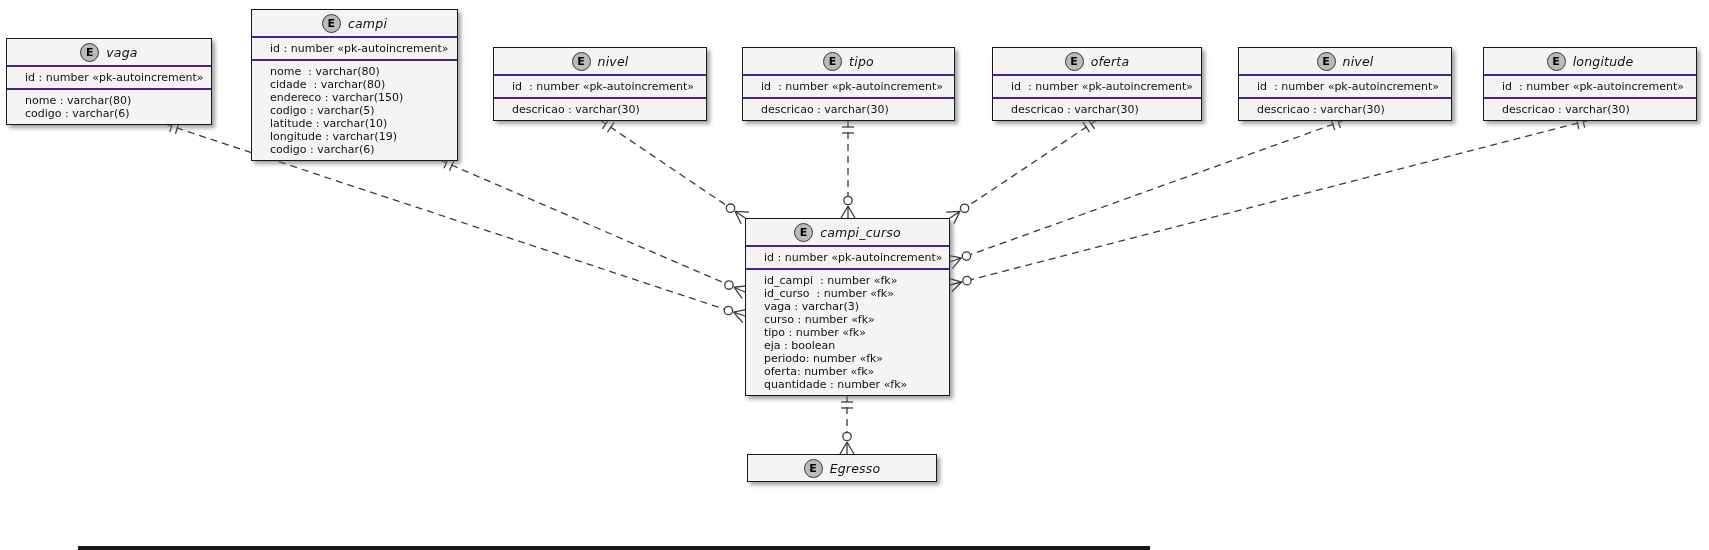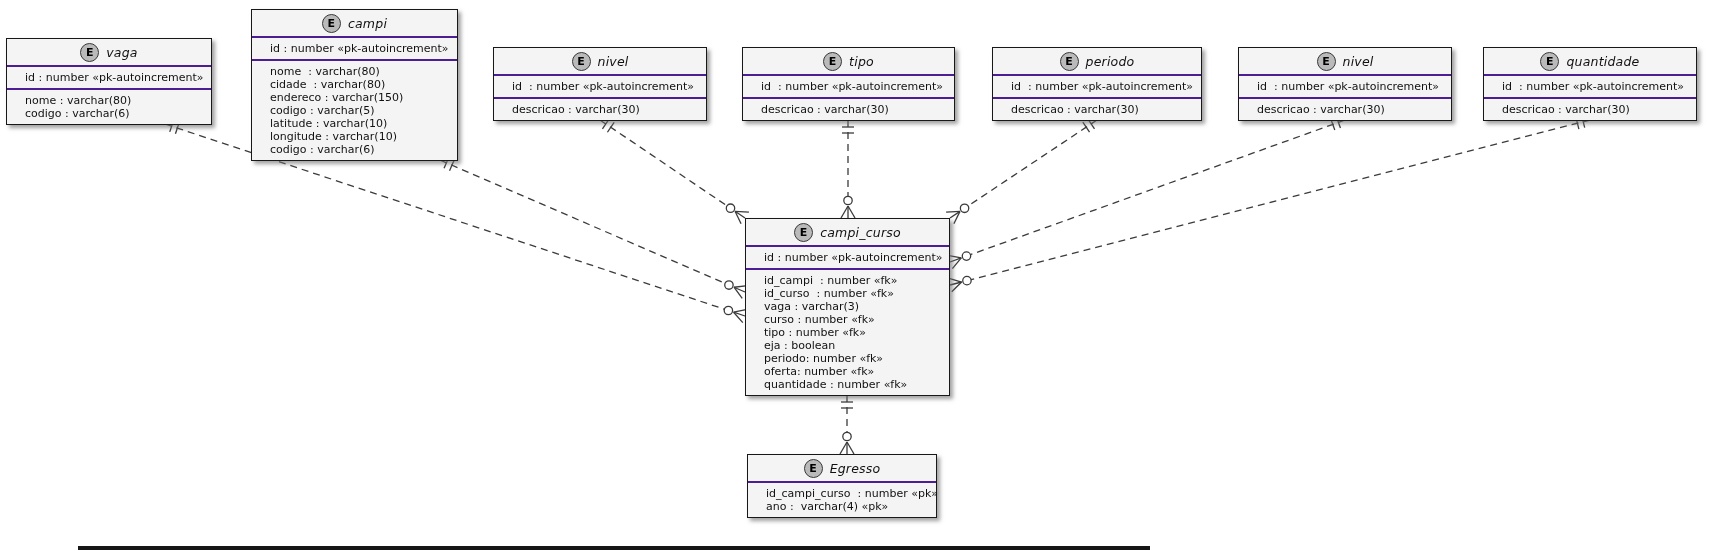"periodo" span.ename { text: periodo -> oferta }
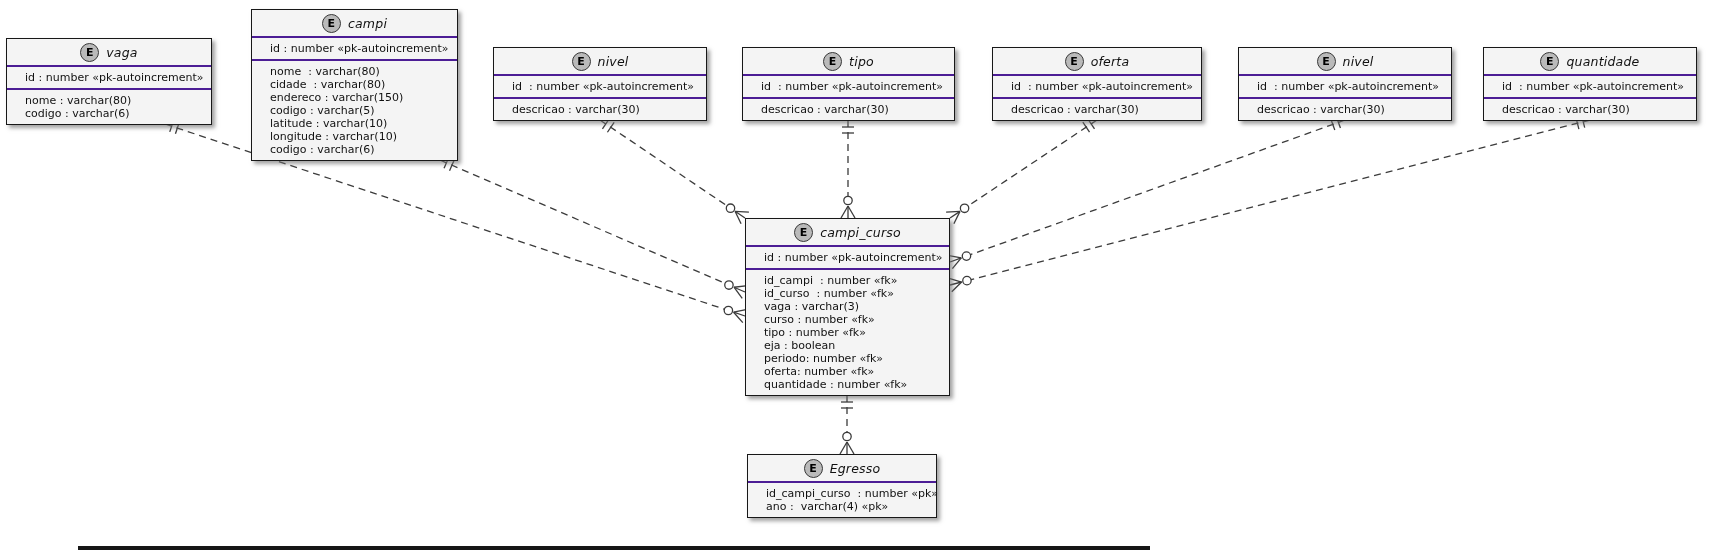"quantidade" span.ename { text: quantidade -> longitude }
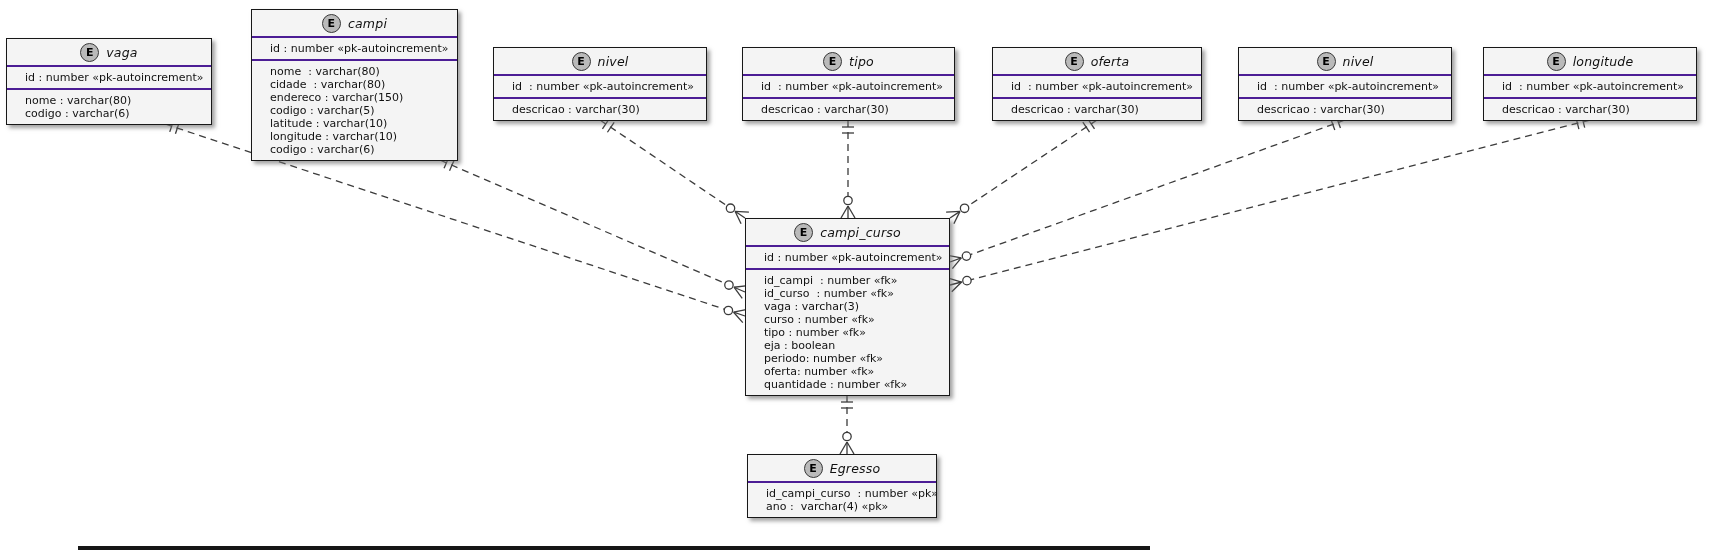"longitude : varchar(10)" div.row { text: 10 -> 19 }
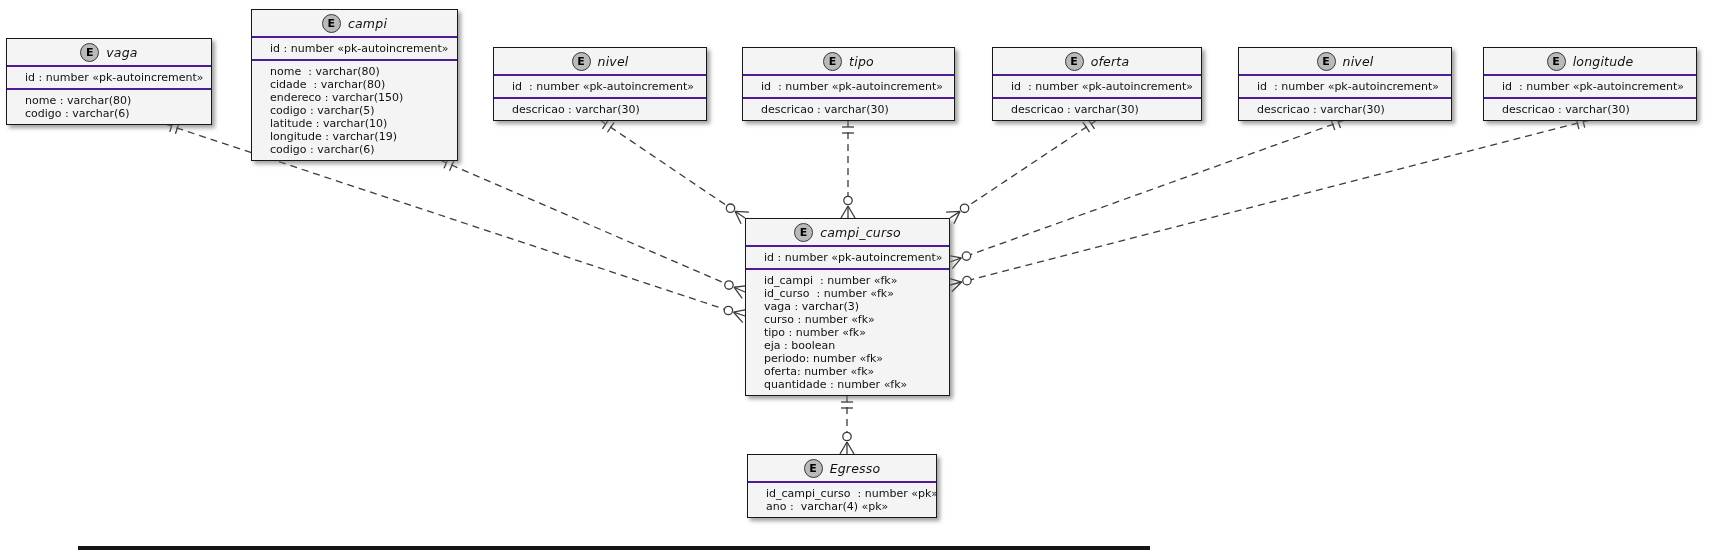"id_campi_curso : number «pk»" div.sec { html: <div> <div>id_campi_curso : number «pk»</div> <div>ano : varchar(4) «pk»</div> </div> -> none }
